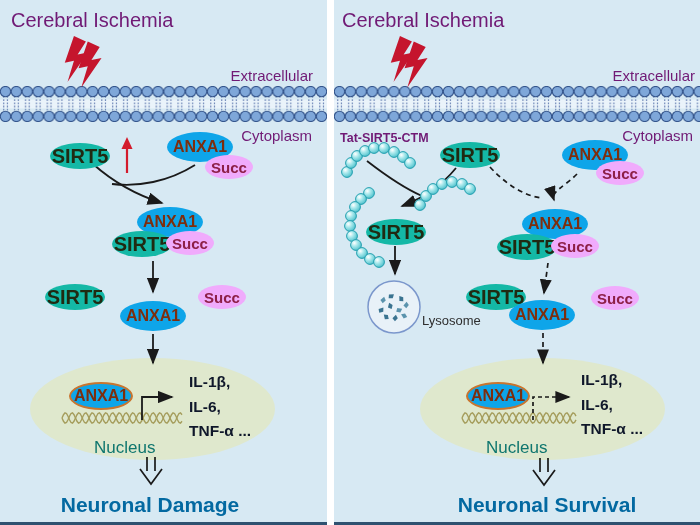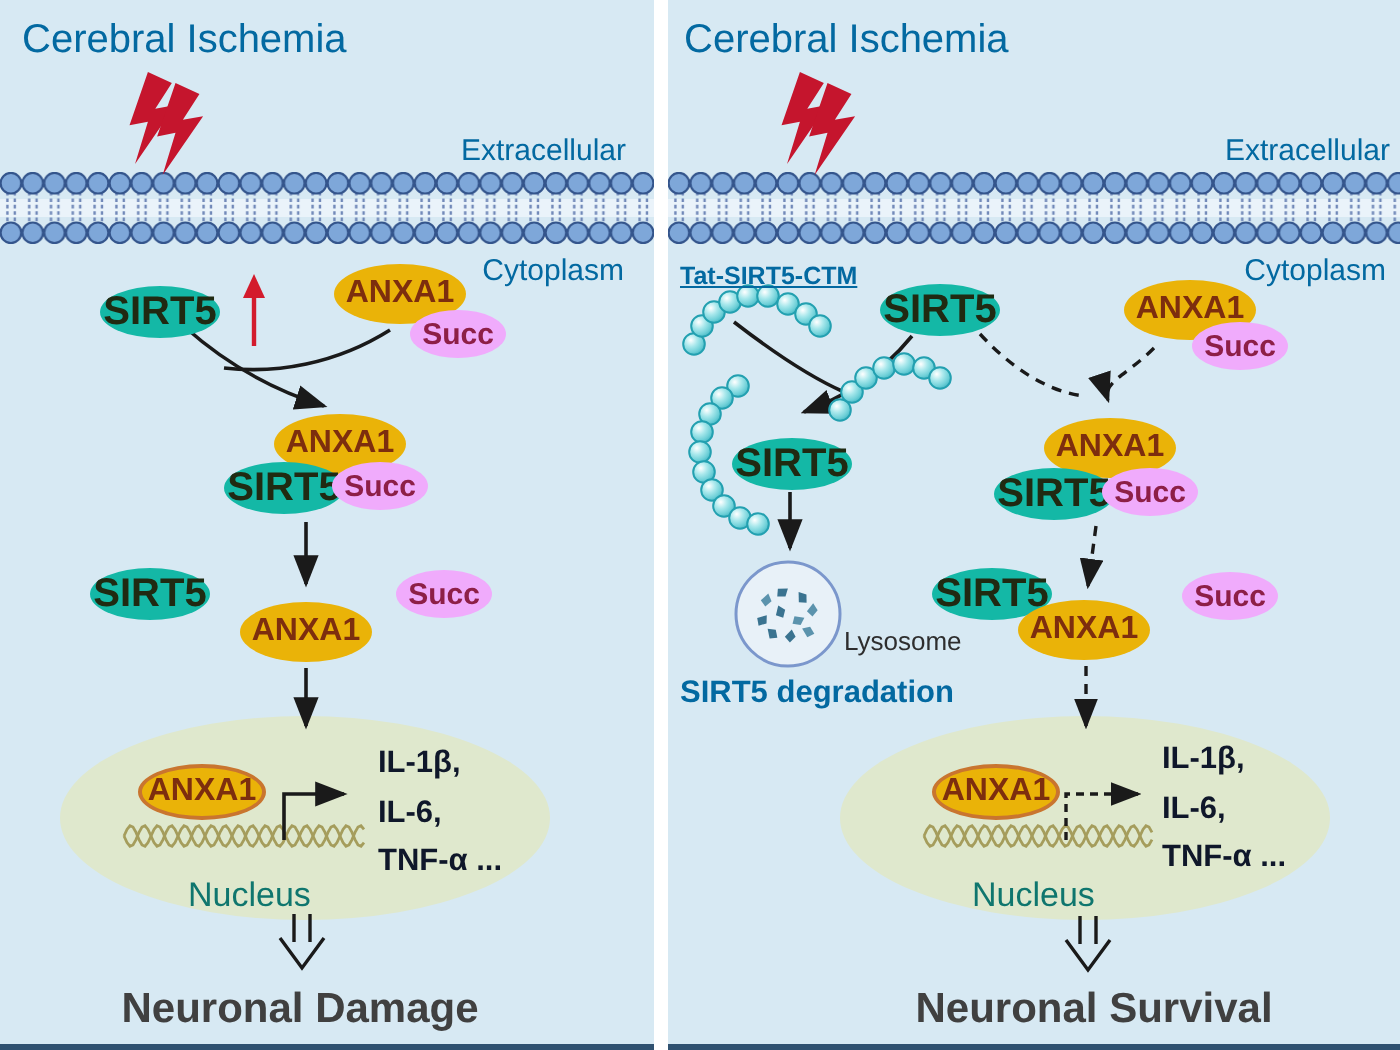"Cerebral Ischemia" .label { color: #0369a1 -> #701a75 }
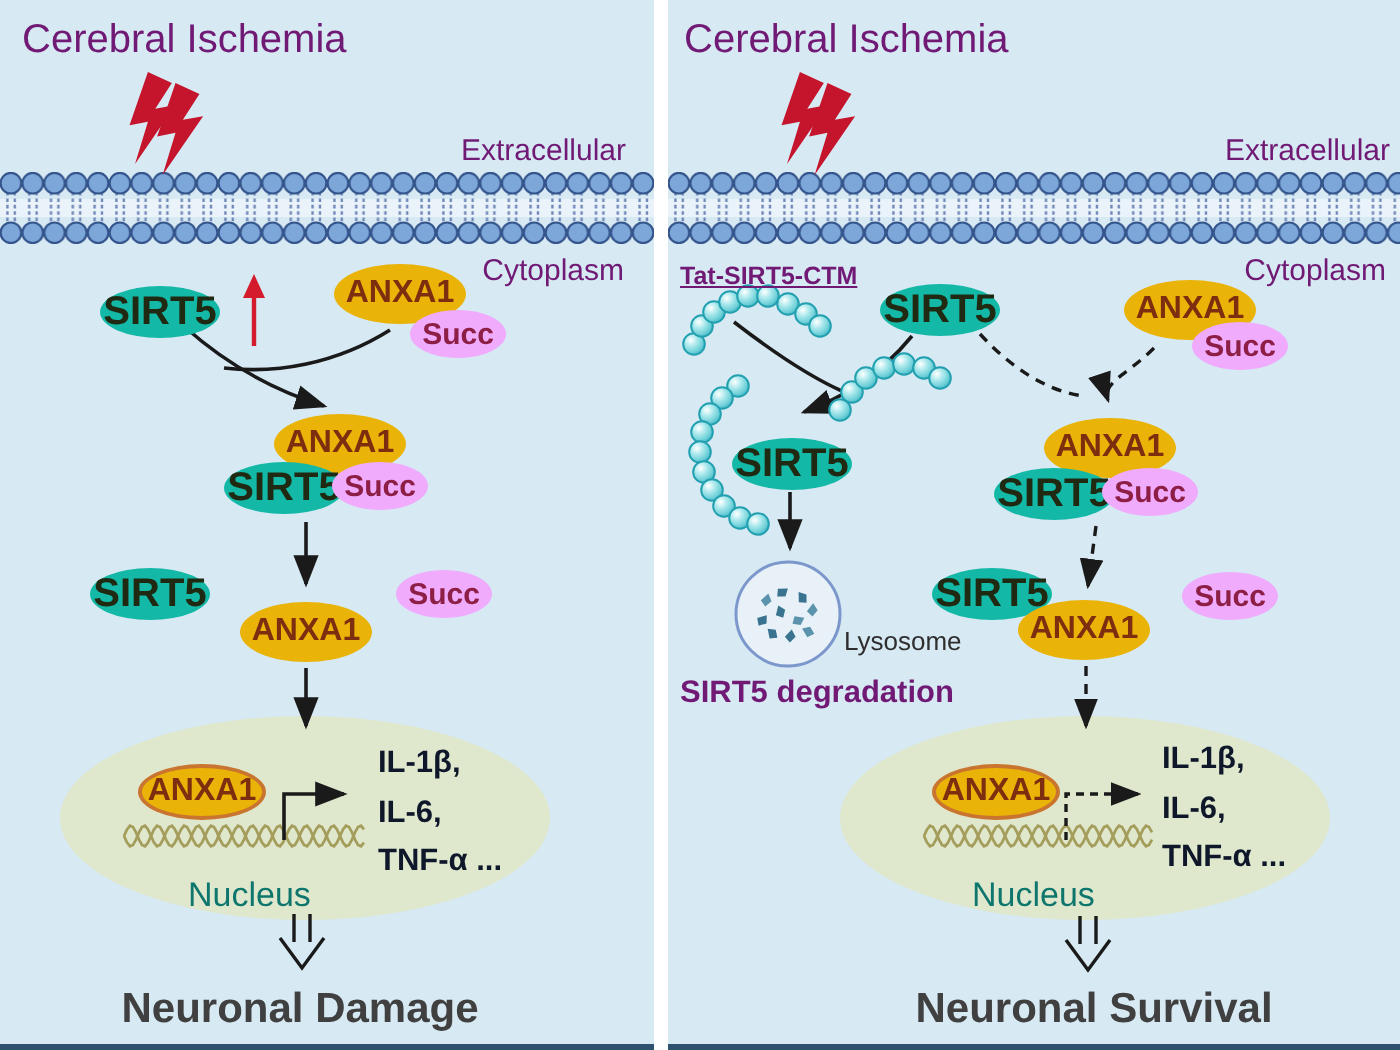"ANXA1" .anxa1 { background: #eab308 -> #0ea5e9 }
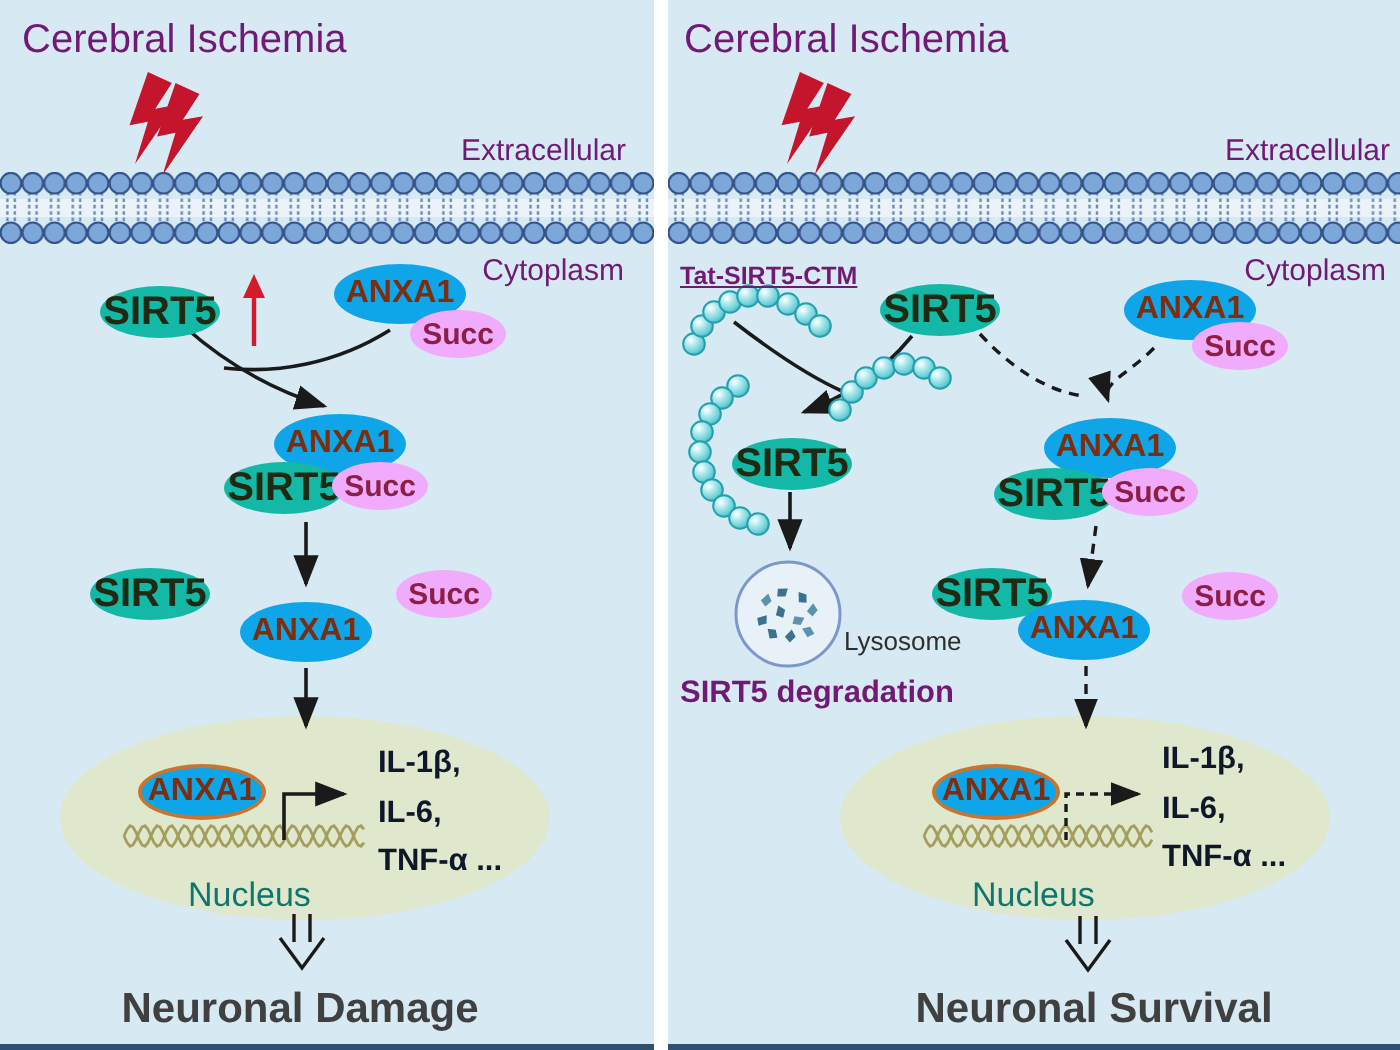"Tat-SIRT5-CTM" .treat { text-decoration: underline -> none }
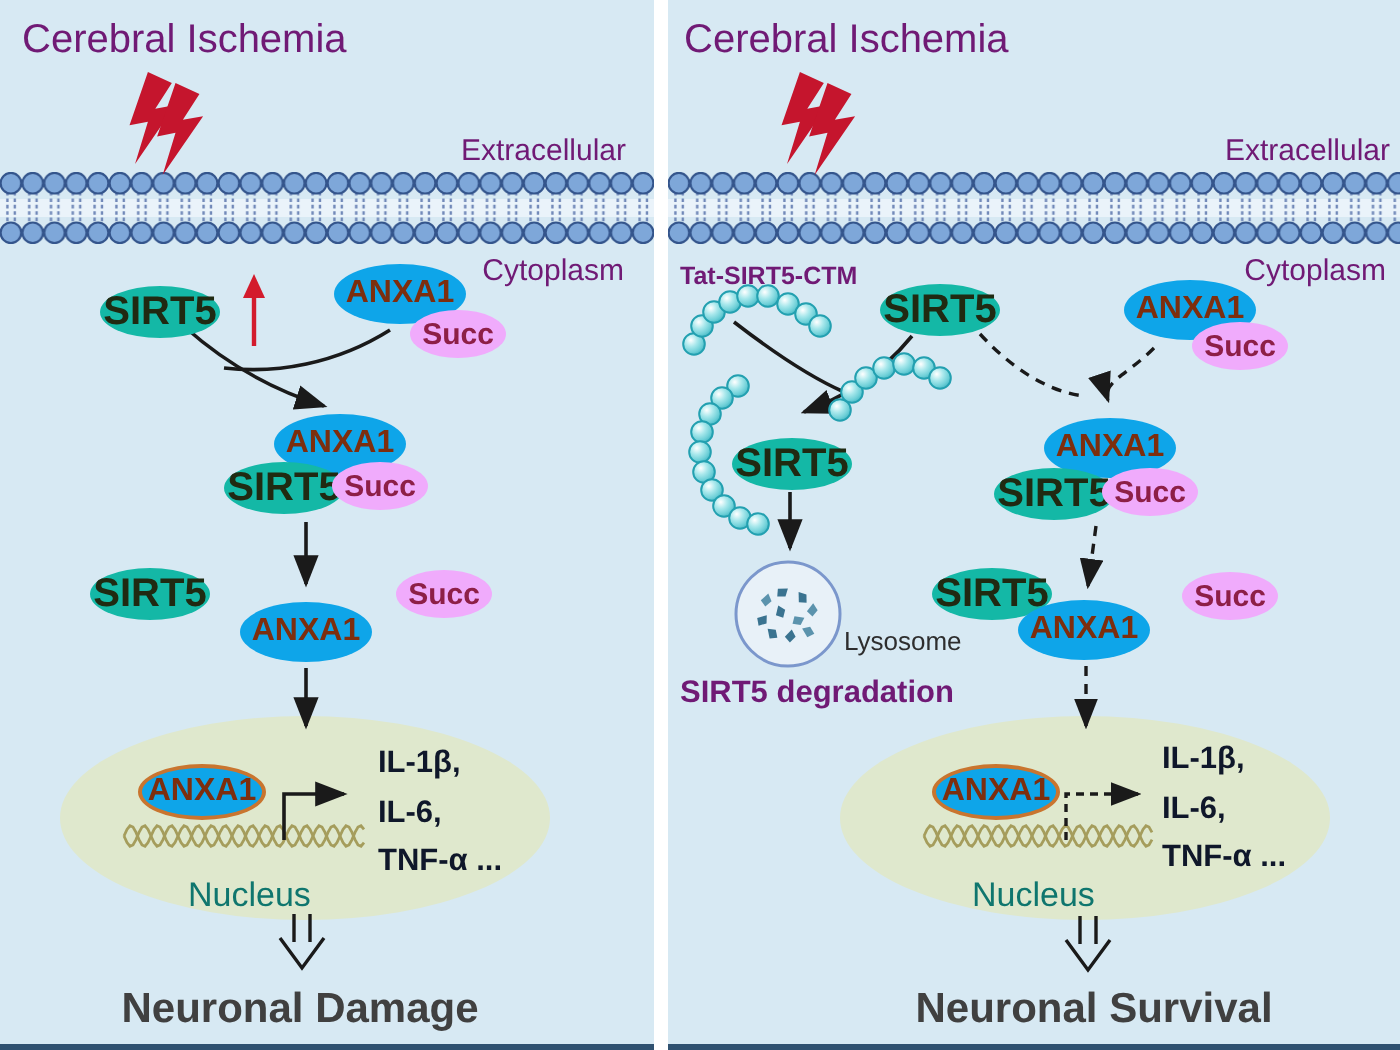"SIRT5 degradation" div.label { html: <div>SIRT5 degradation</div> -> none }
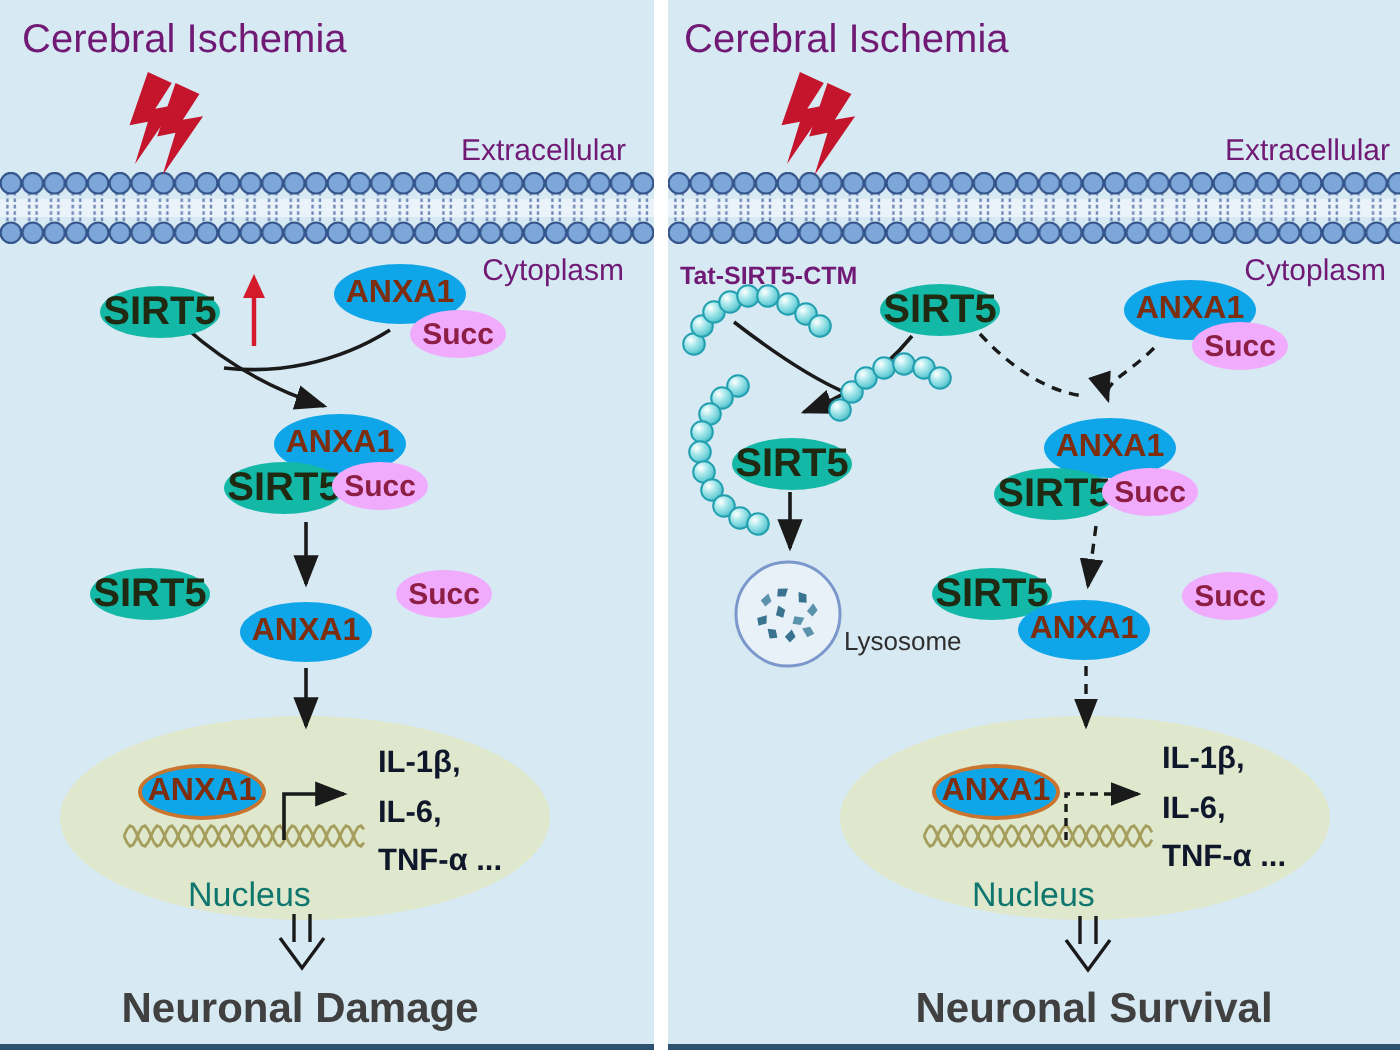"Neuronal Damage" .outcome { color: #404040 -> #0369a1 }
